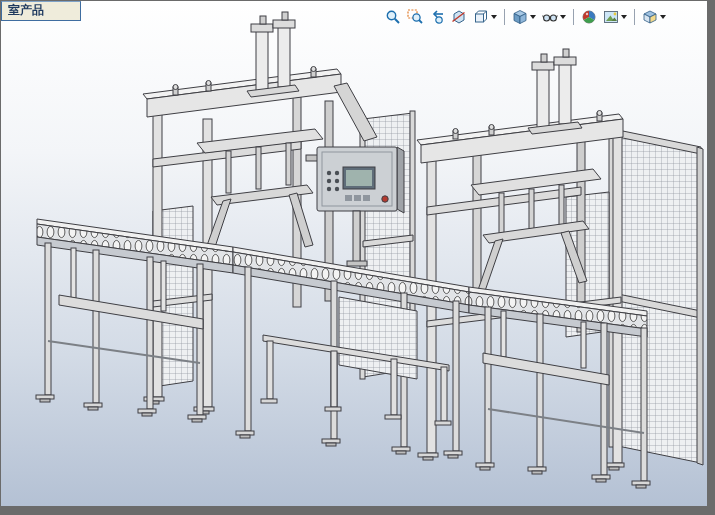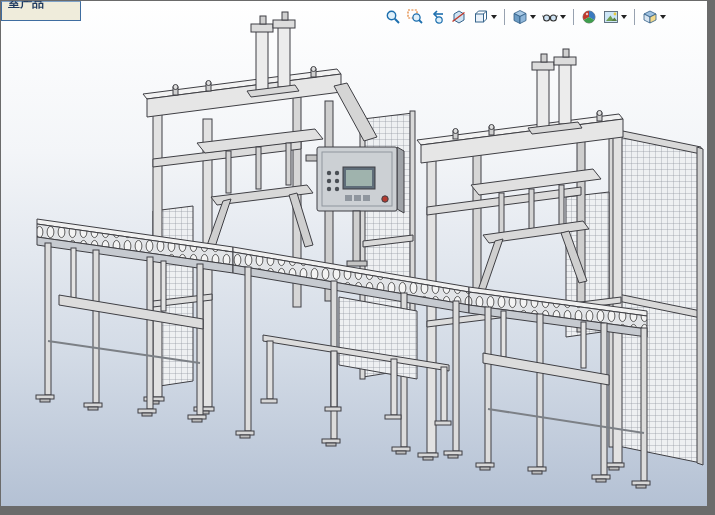"室产品" #doc-tab { align-items: center -> flex-start }
